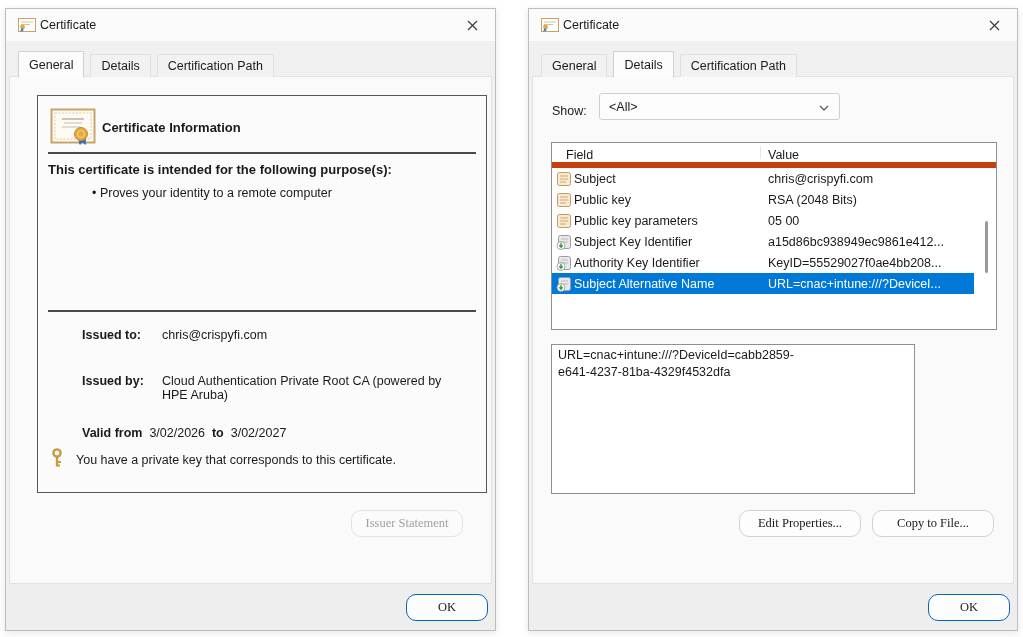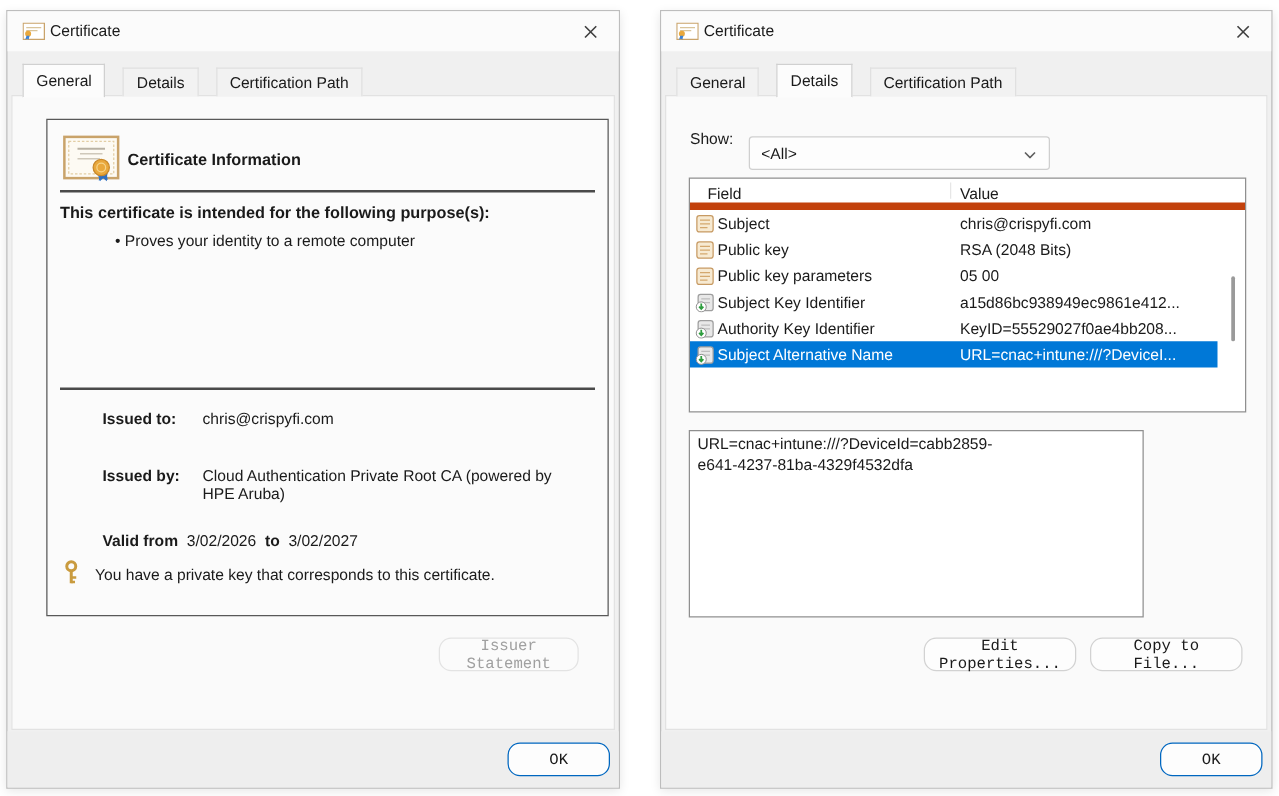"General" .tab { margin-right: 14px -> 6px }
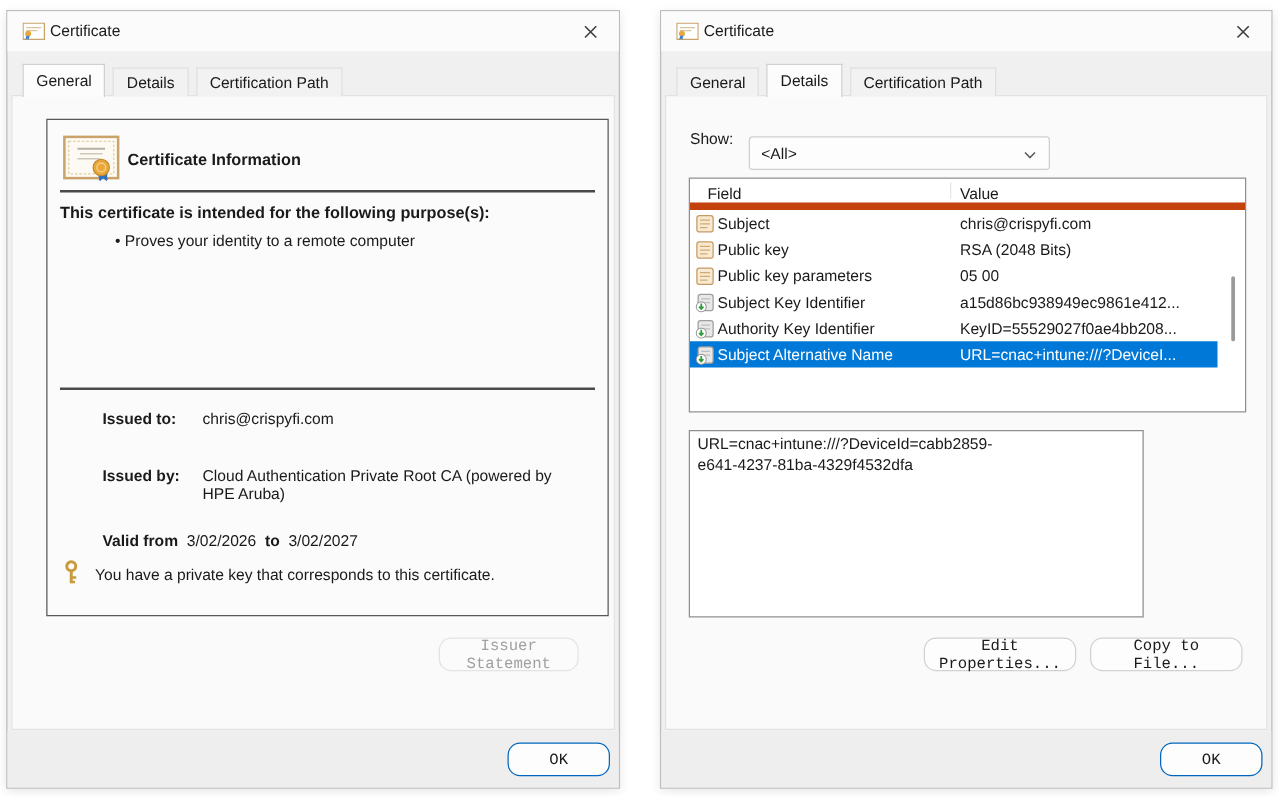"<All>" .combo { top: 32px -> 16px }
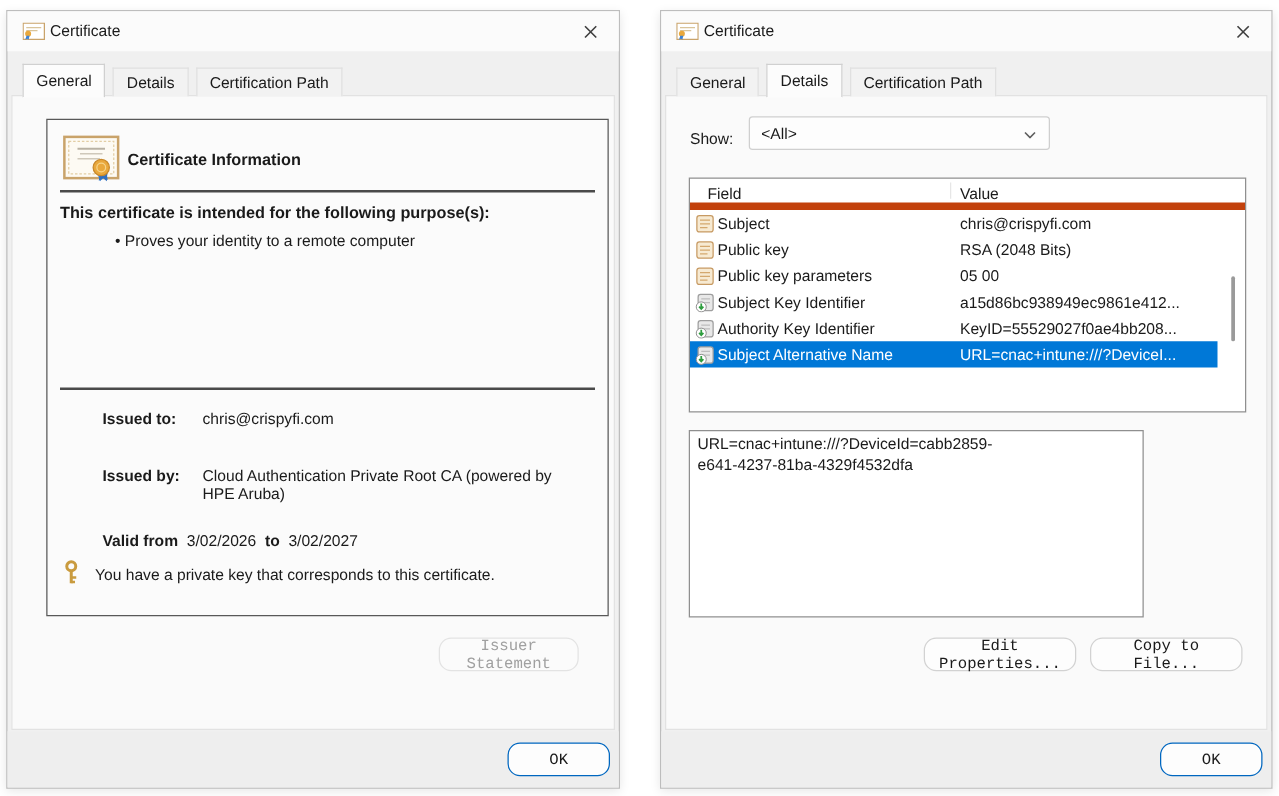"Issuer Statement" .btn { font-family: Liberation Mono, monospace -> Liberation Serif, serif }
